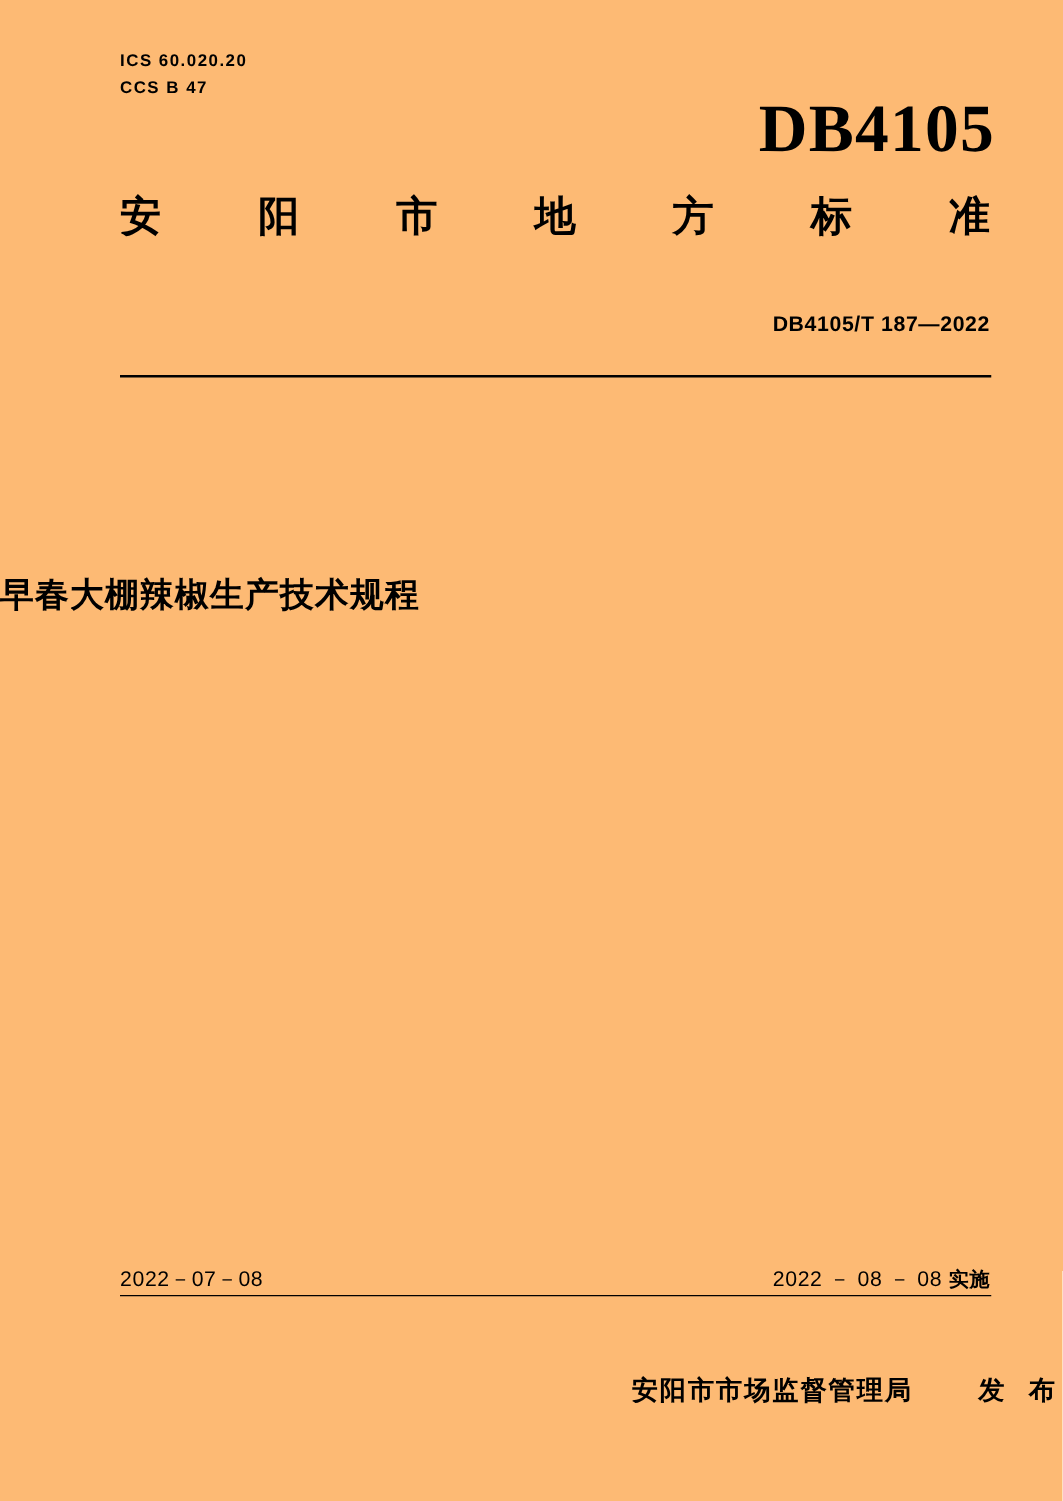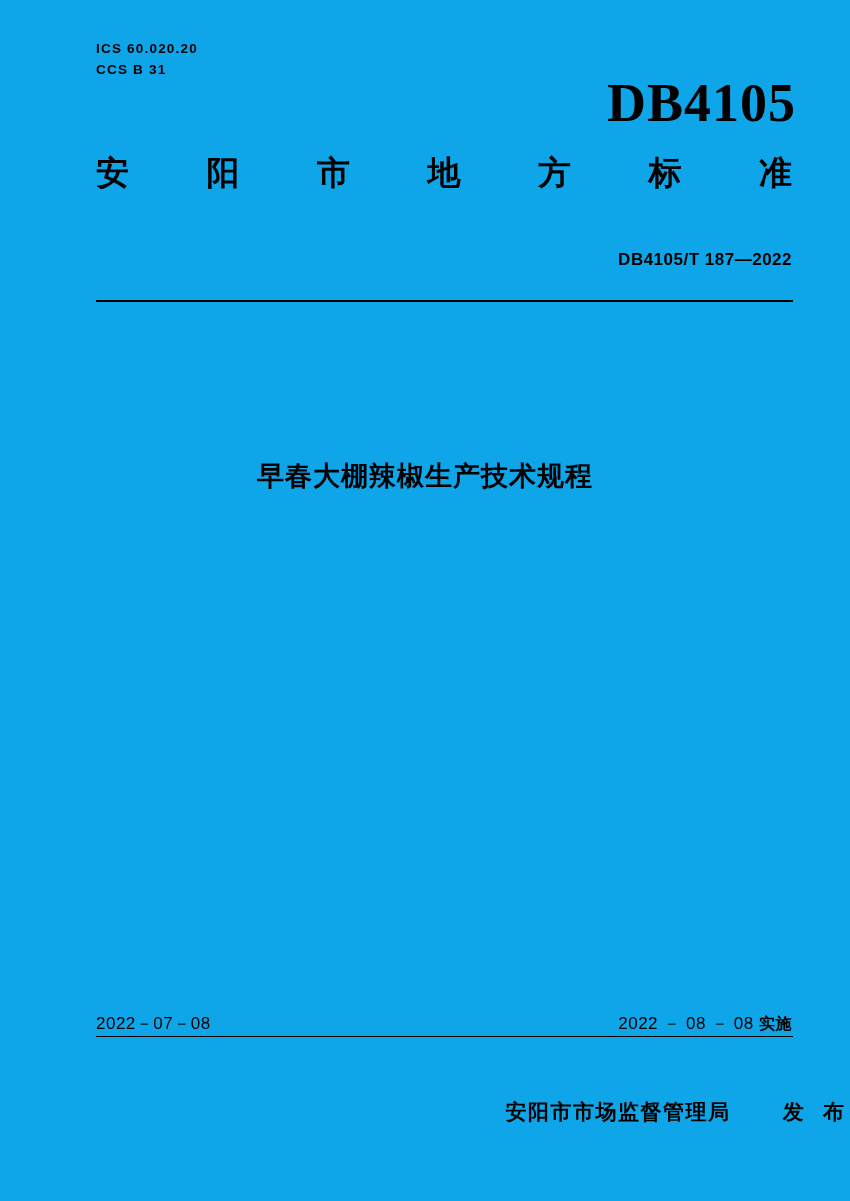"ICS 60.020.20" .page { background: #0ea5e9 -> #fdba74 }
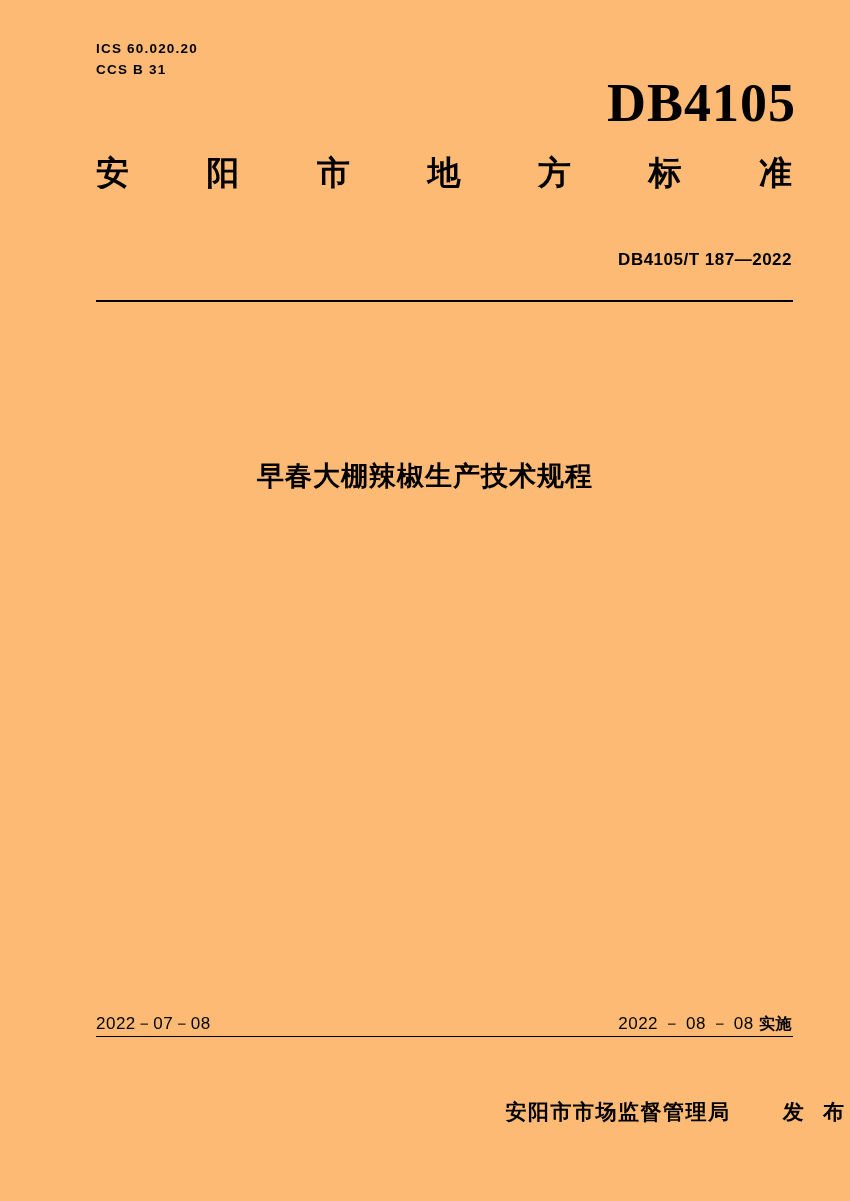"CCS B 31" div { text: 31 -> 47 }
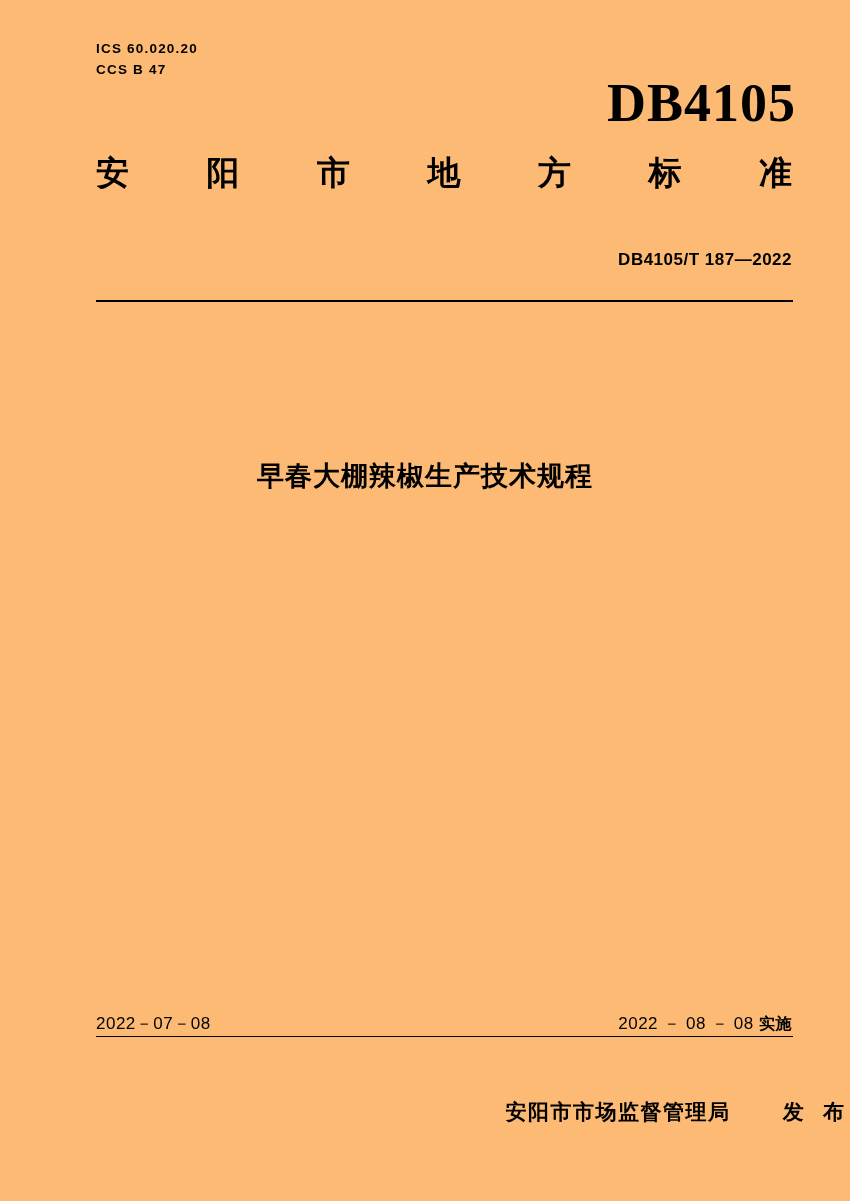"早春大棚辣椒生产技术规程" .doc-title { text-align: center -> left }
